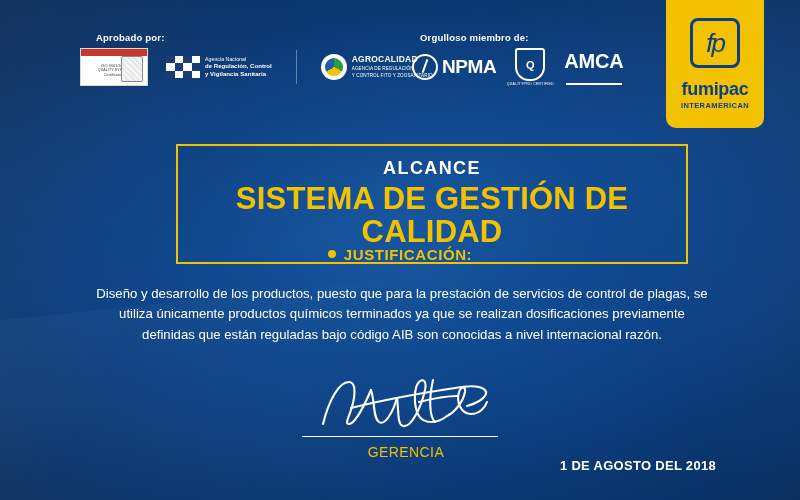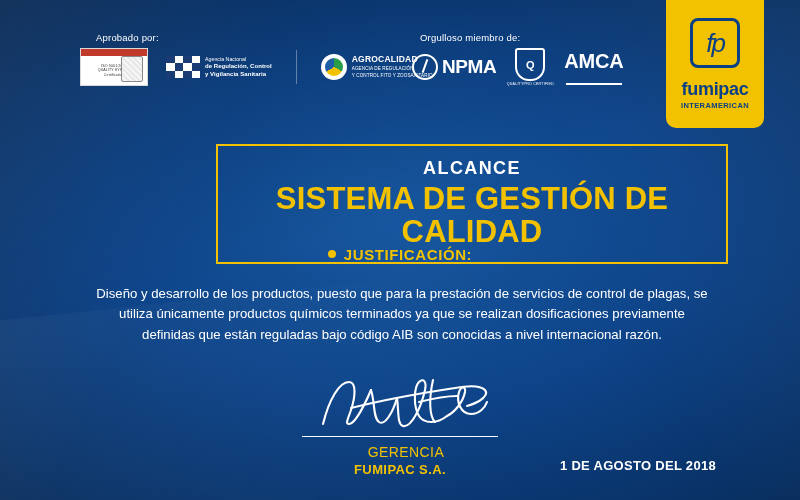"Aprobado por:" .hdr-label { font-weight: normal -> bold }
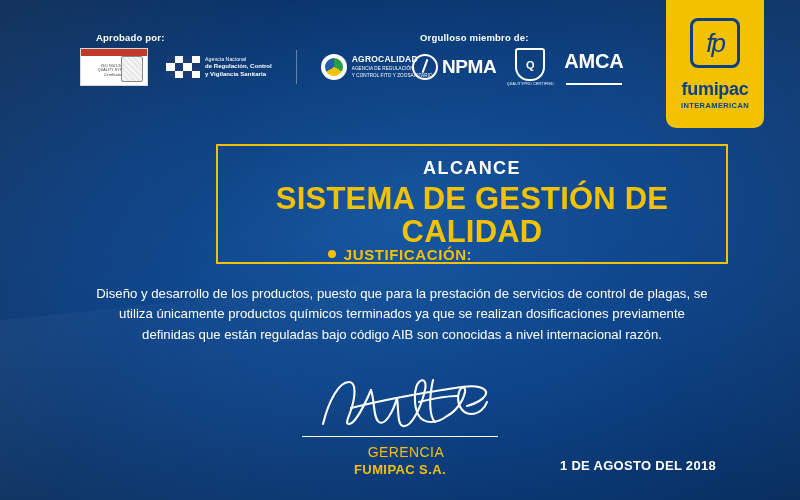"ALCANCE" .title-box { margin-left: 40px -> none }
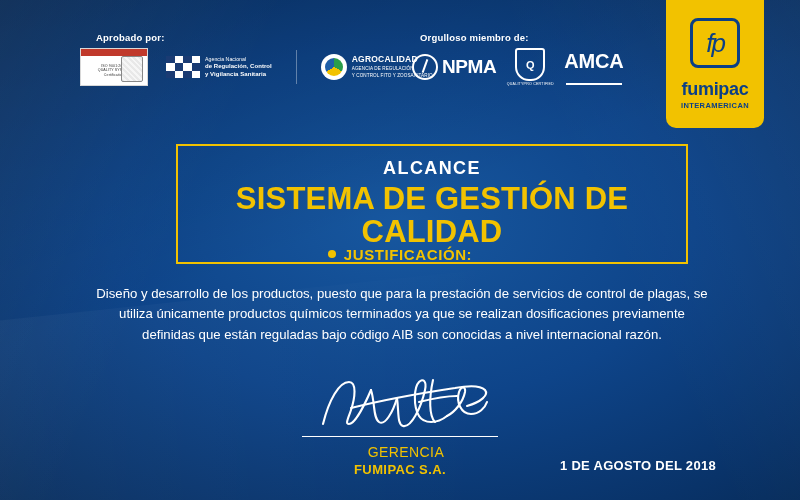"FUMIPAC S.A." div.sig-company { html: <div>FUMIPAC S.A.</div> -> none }
